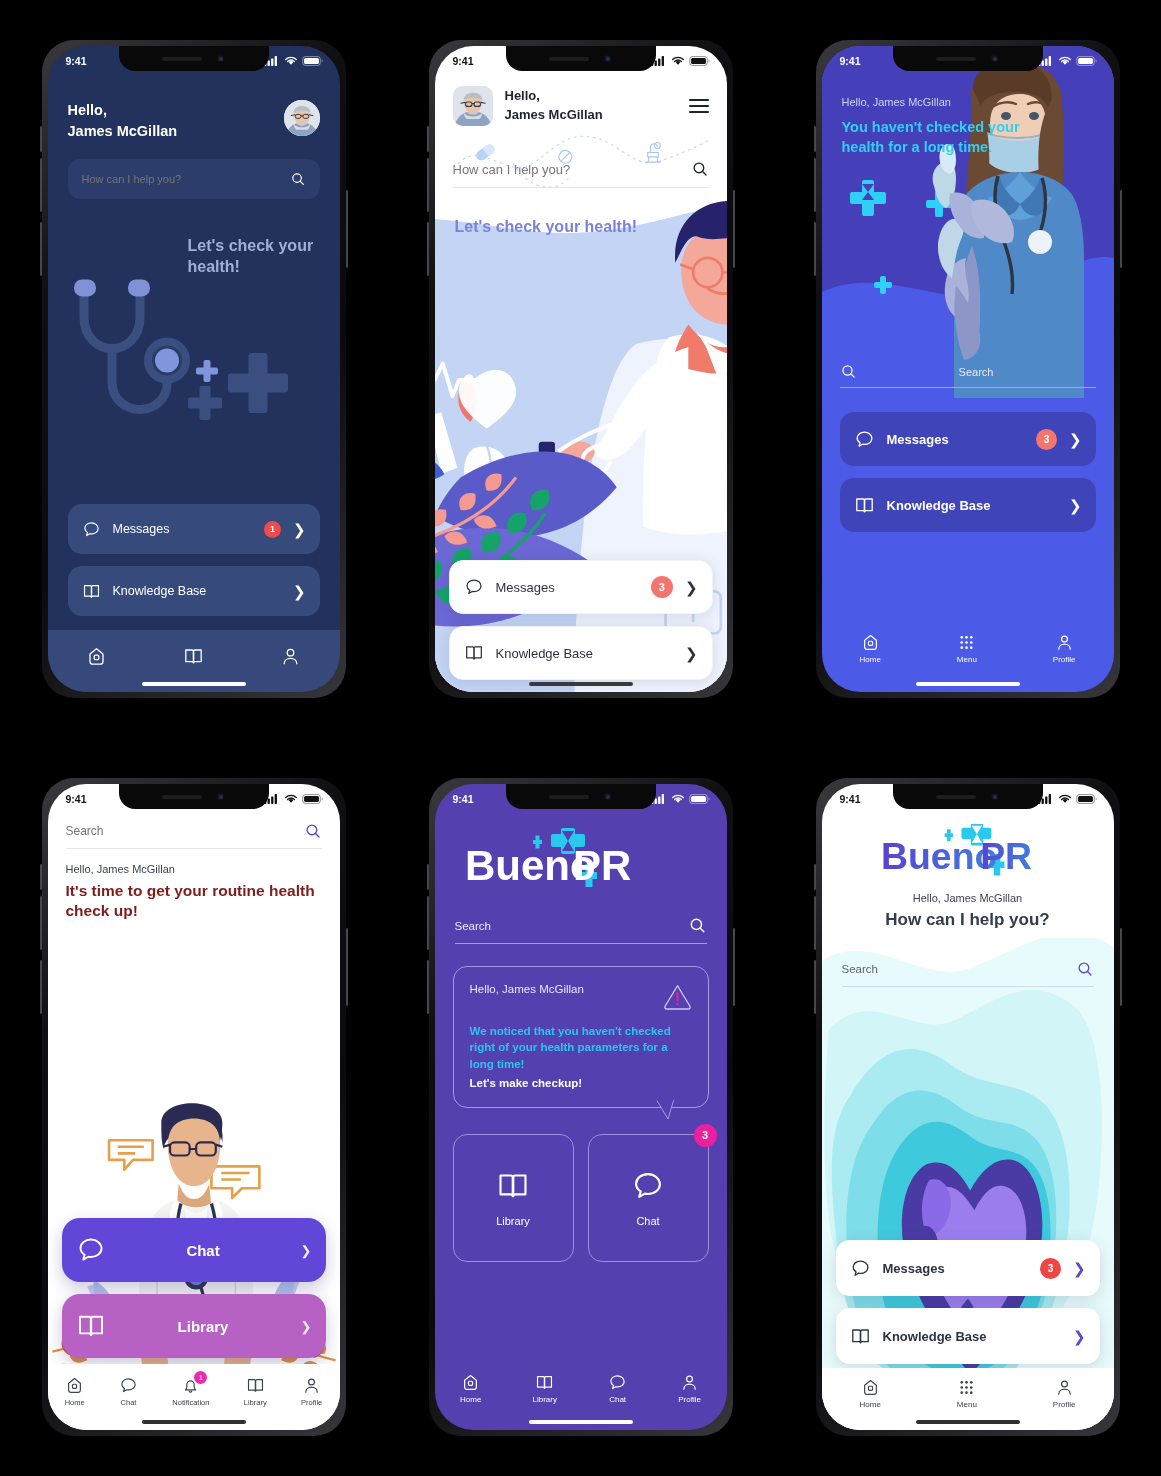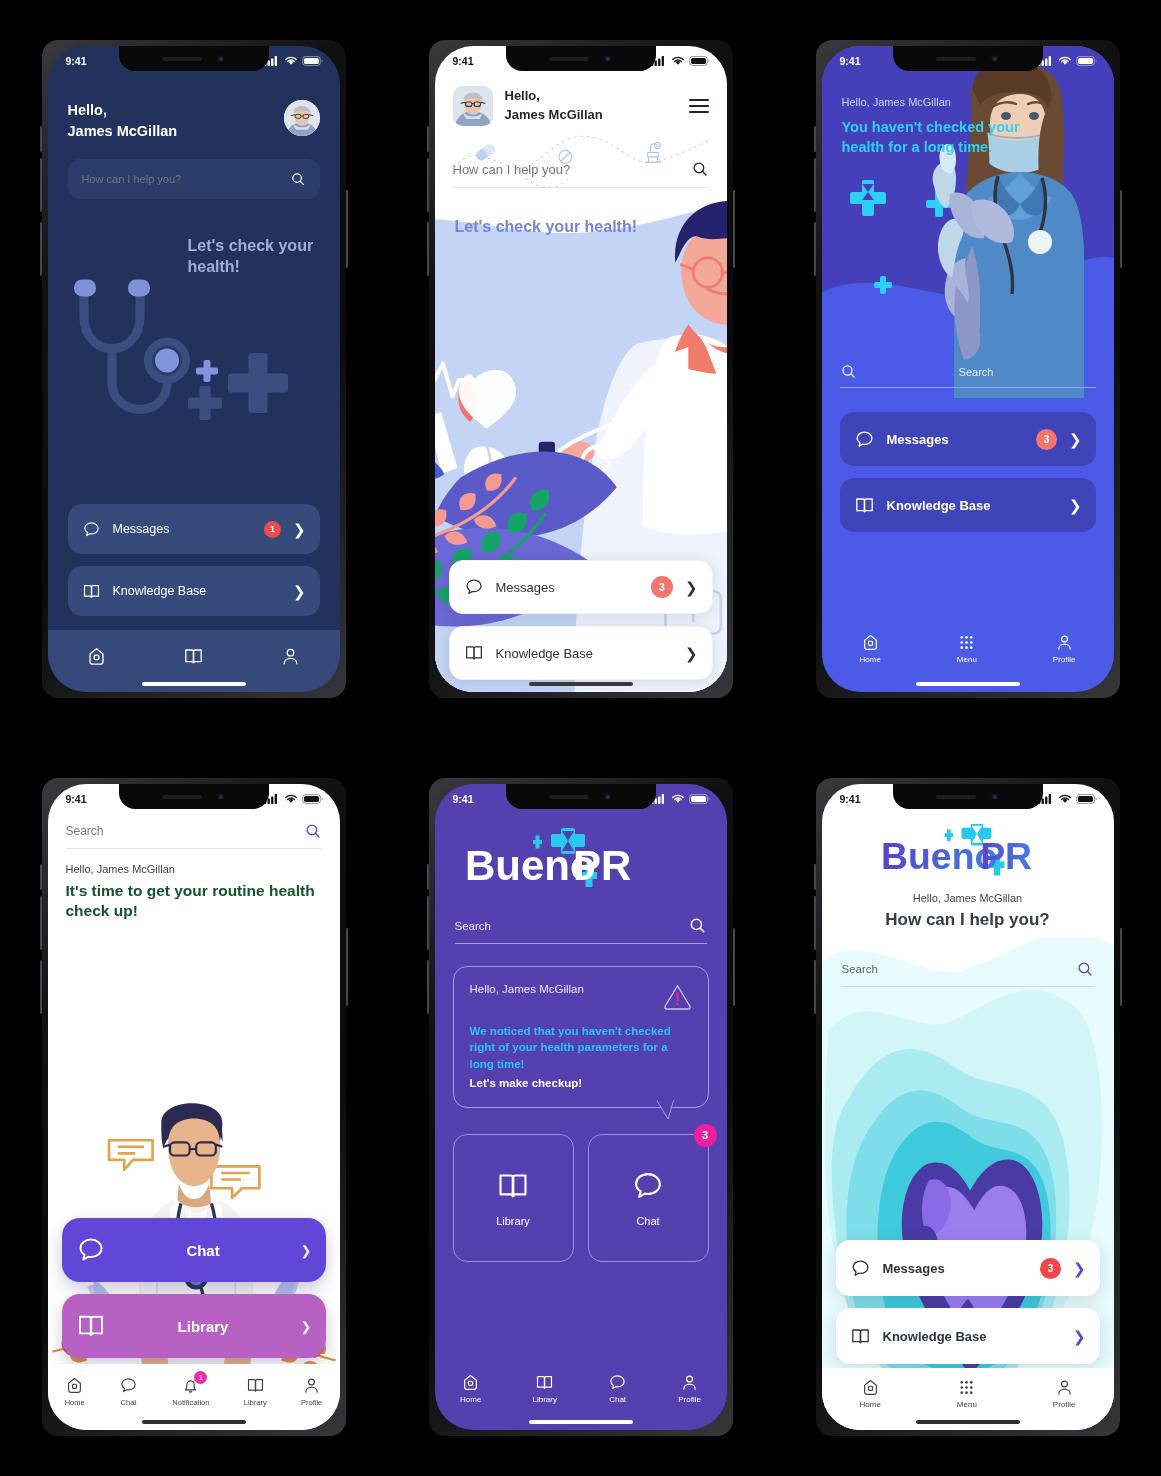"9:41" .phone { border-radius: 16px -> 32px }
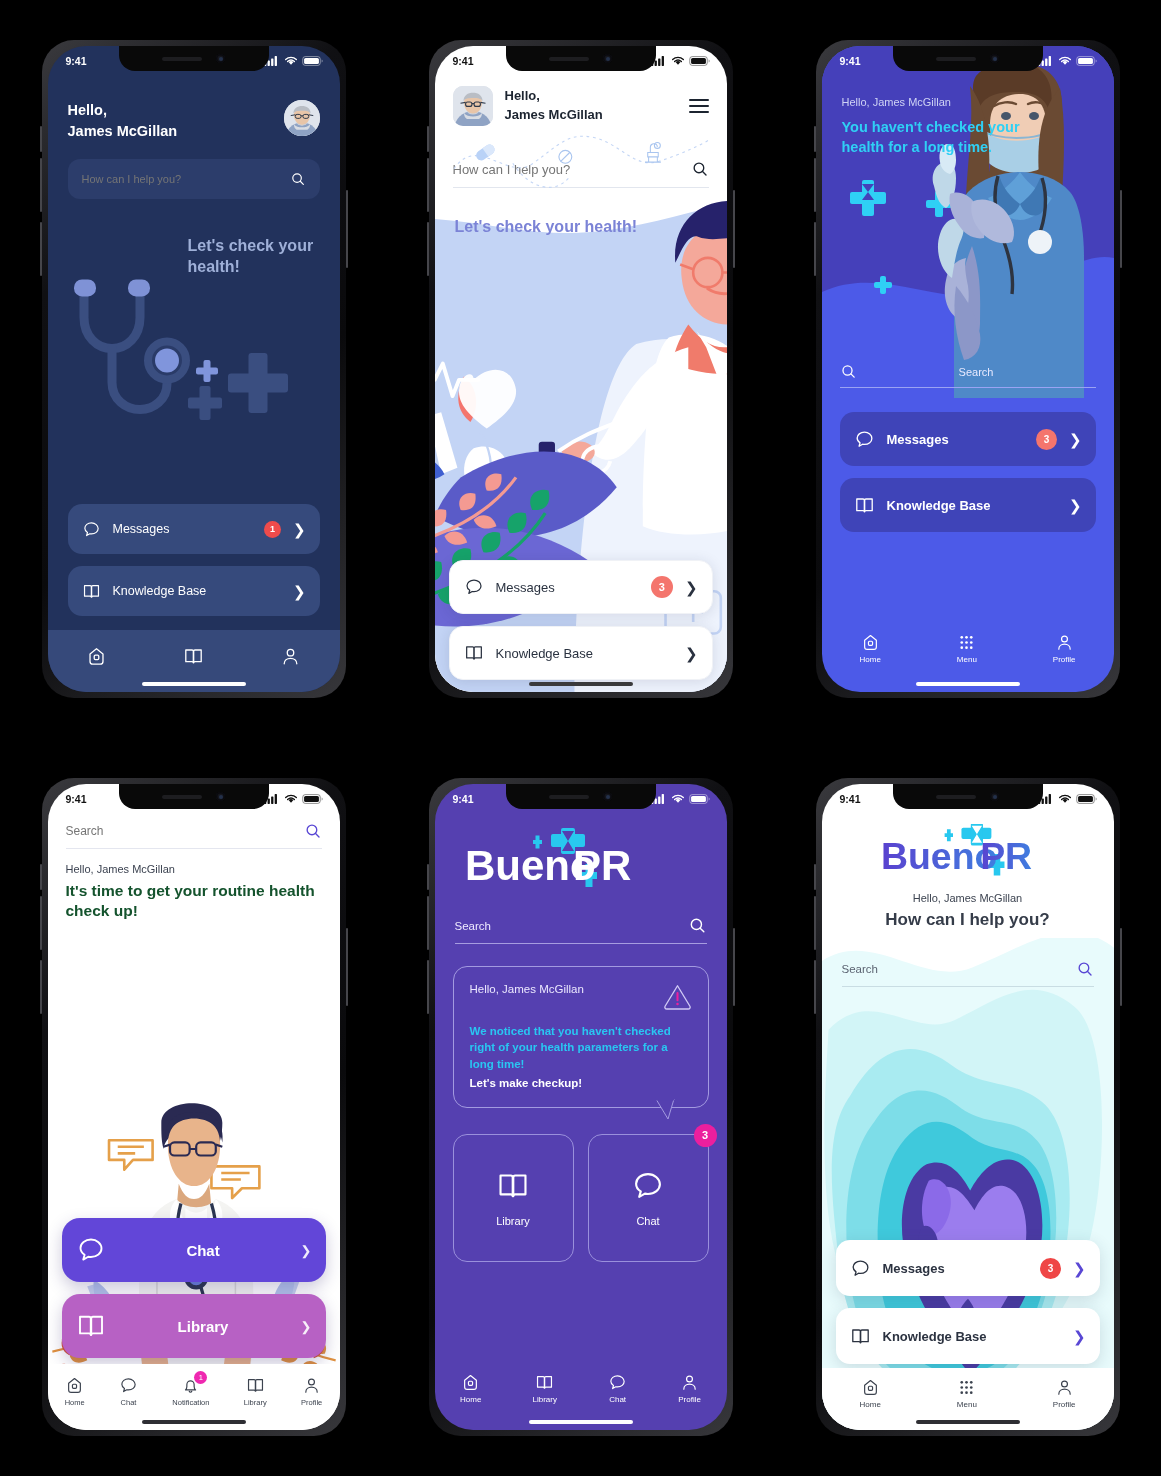"It's time to get your" .p4 .head { color: #14532d -> #7f1d1d }
